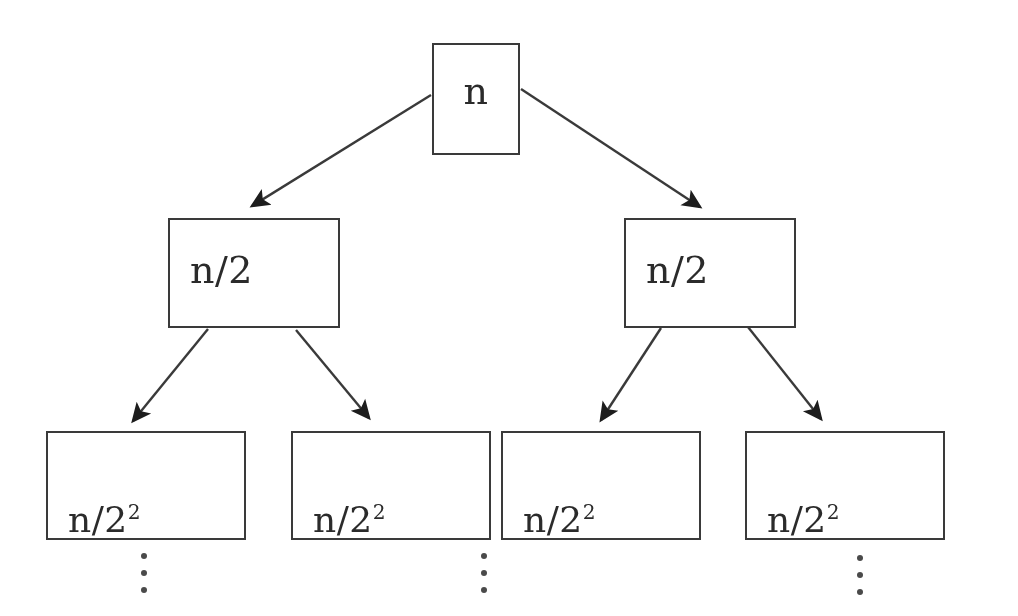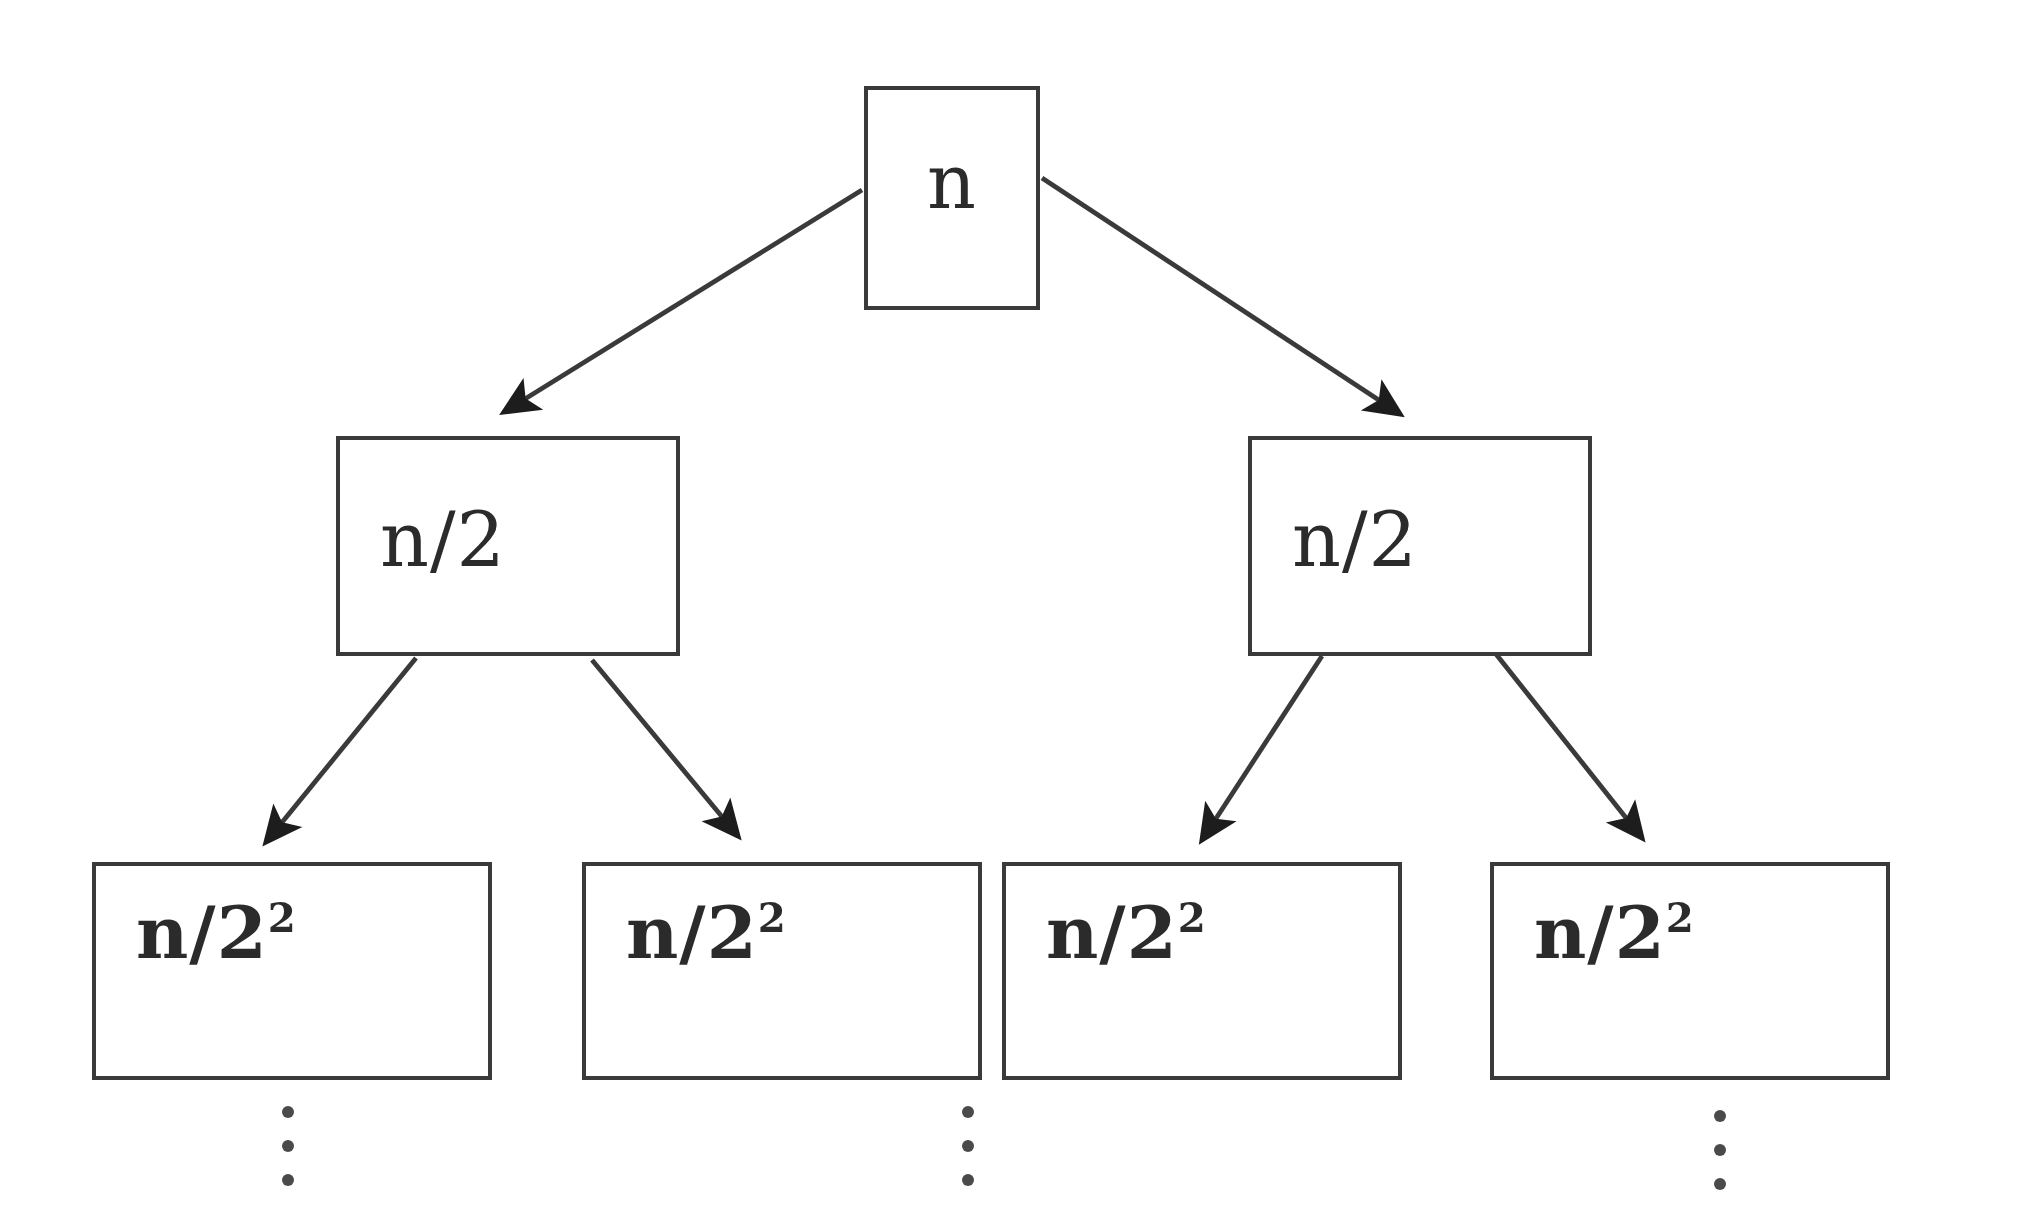"n/22" .level3 { align-items: flex-start -> flex-end; font-weight: bold -> none }
